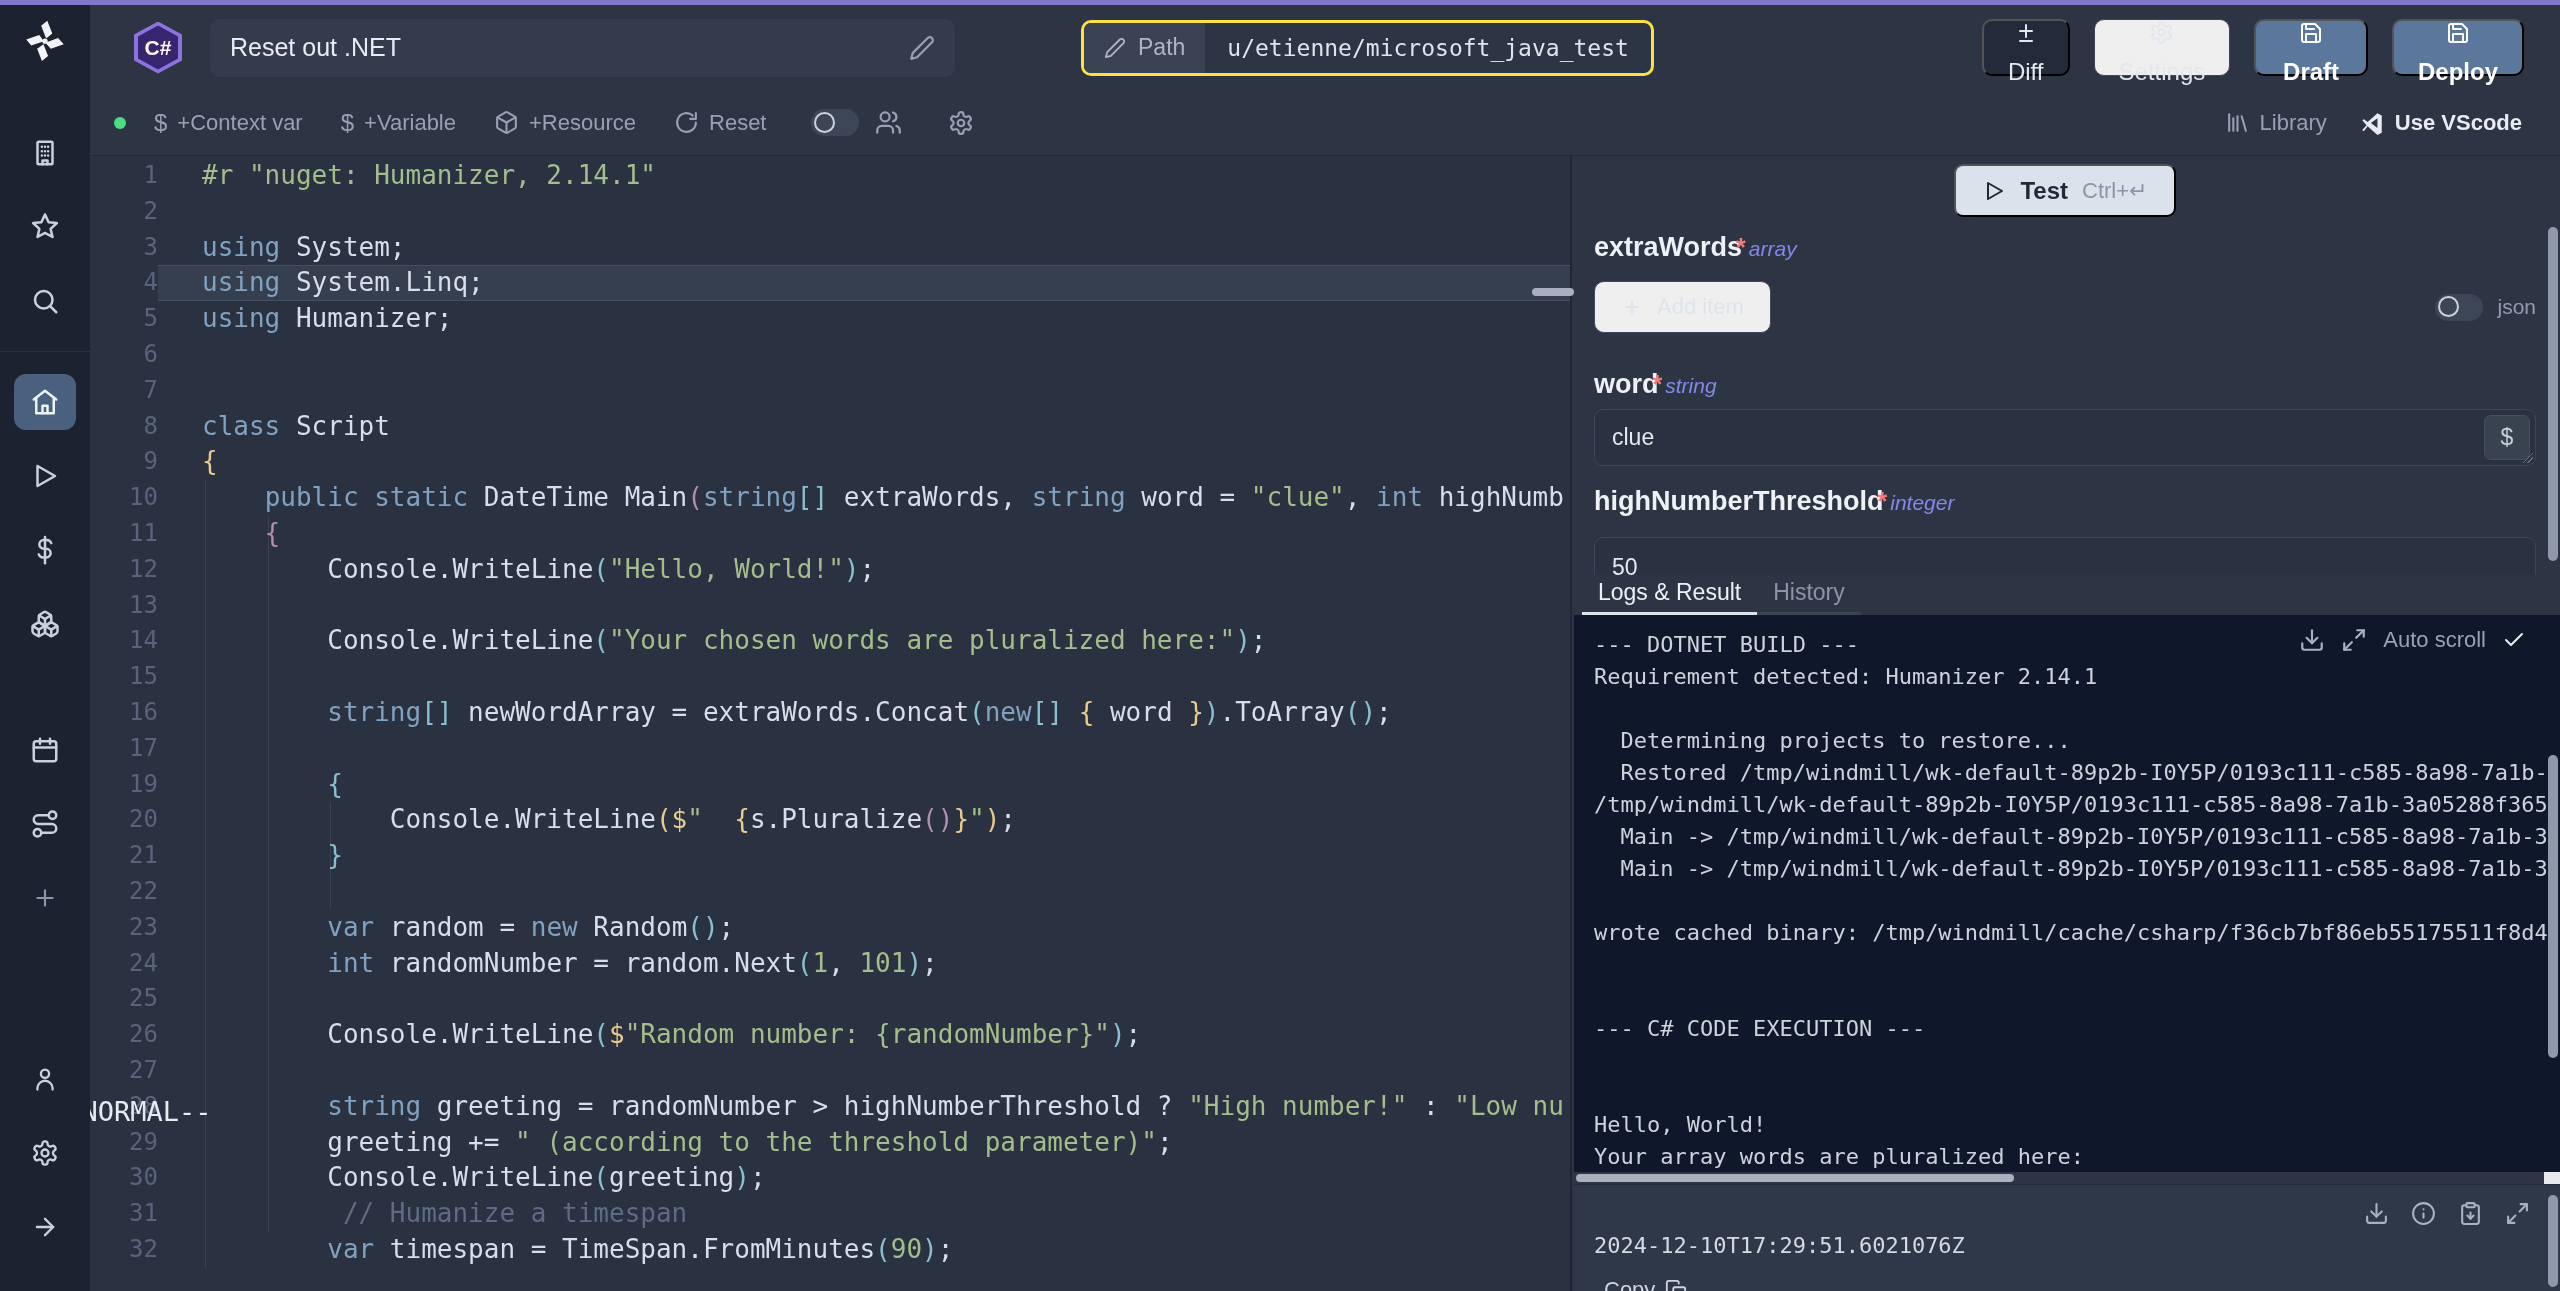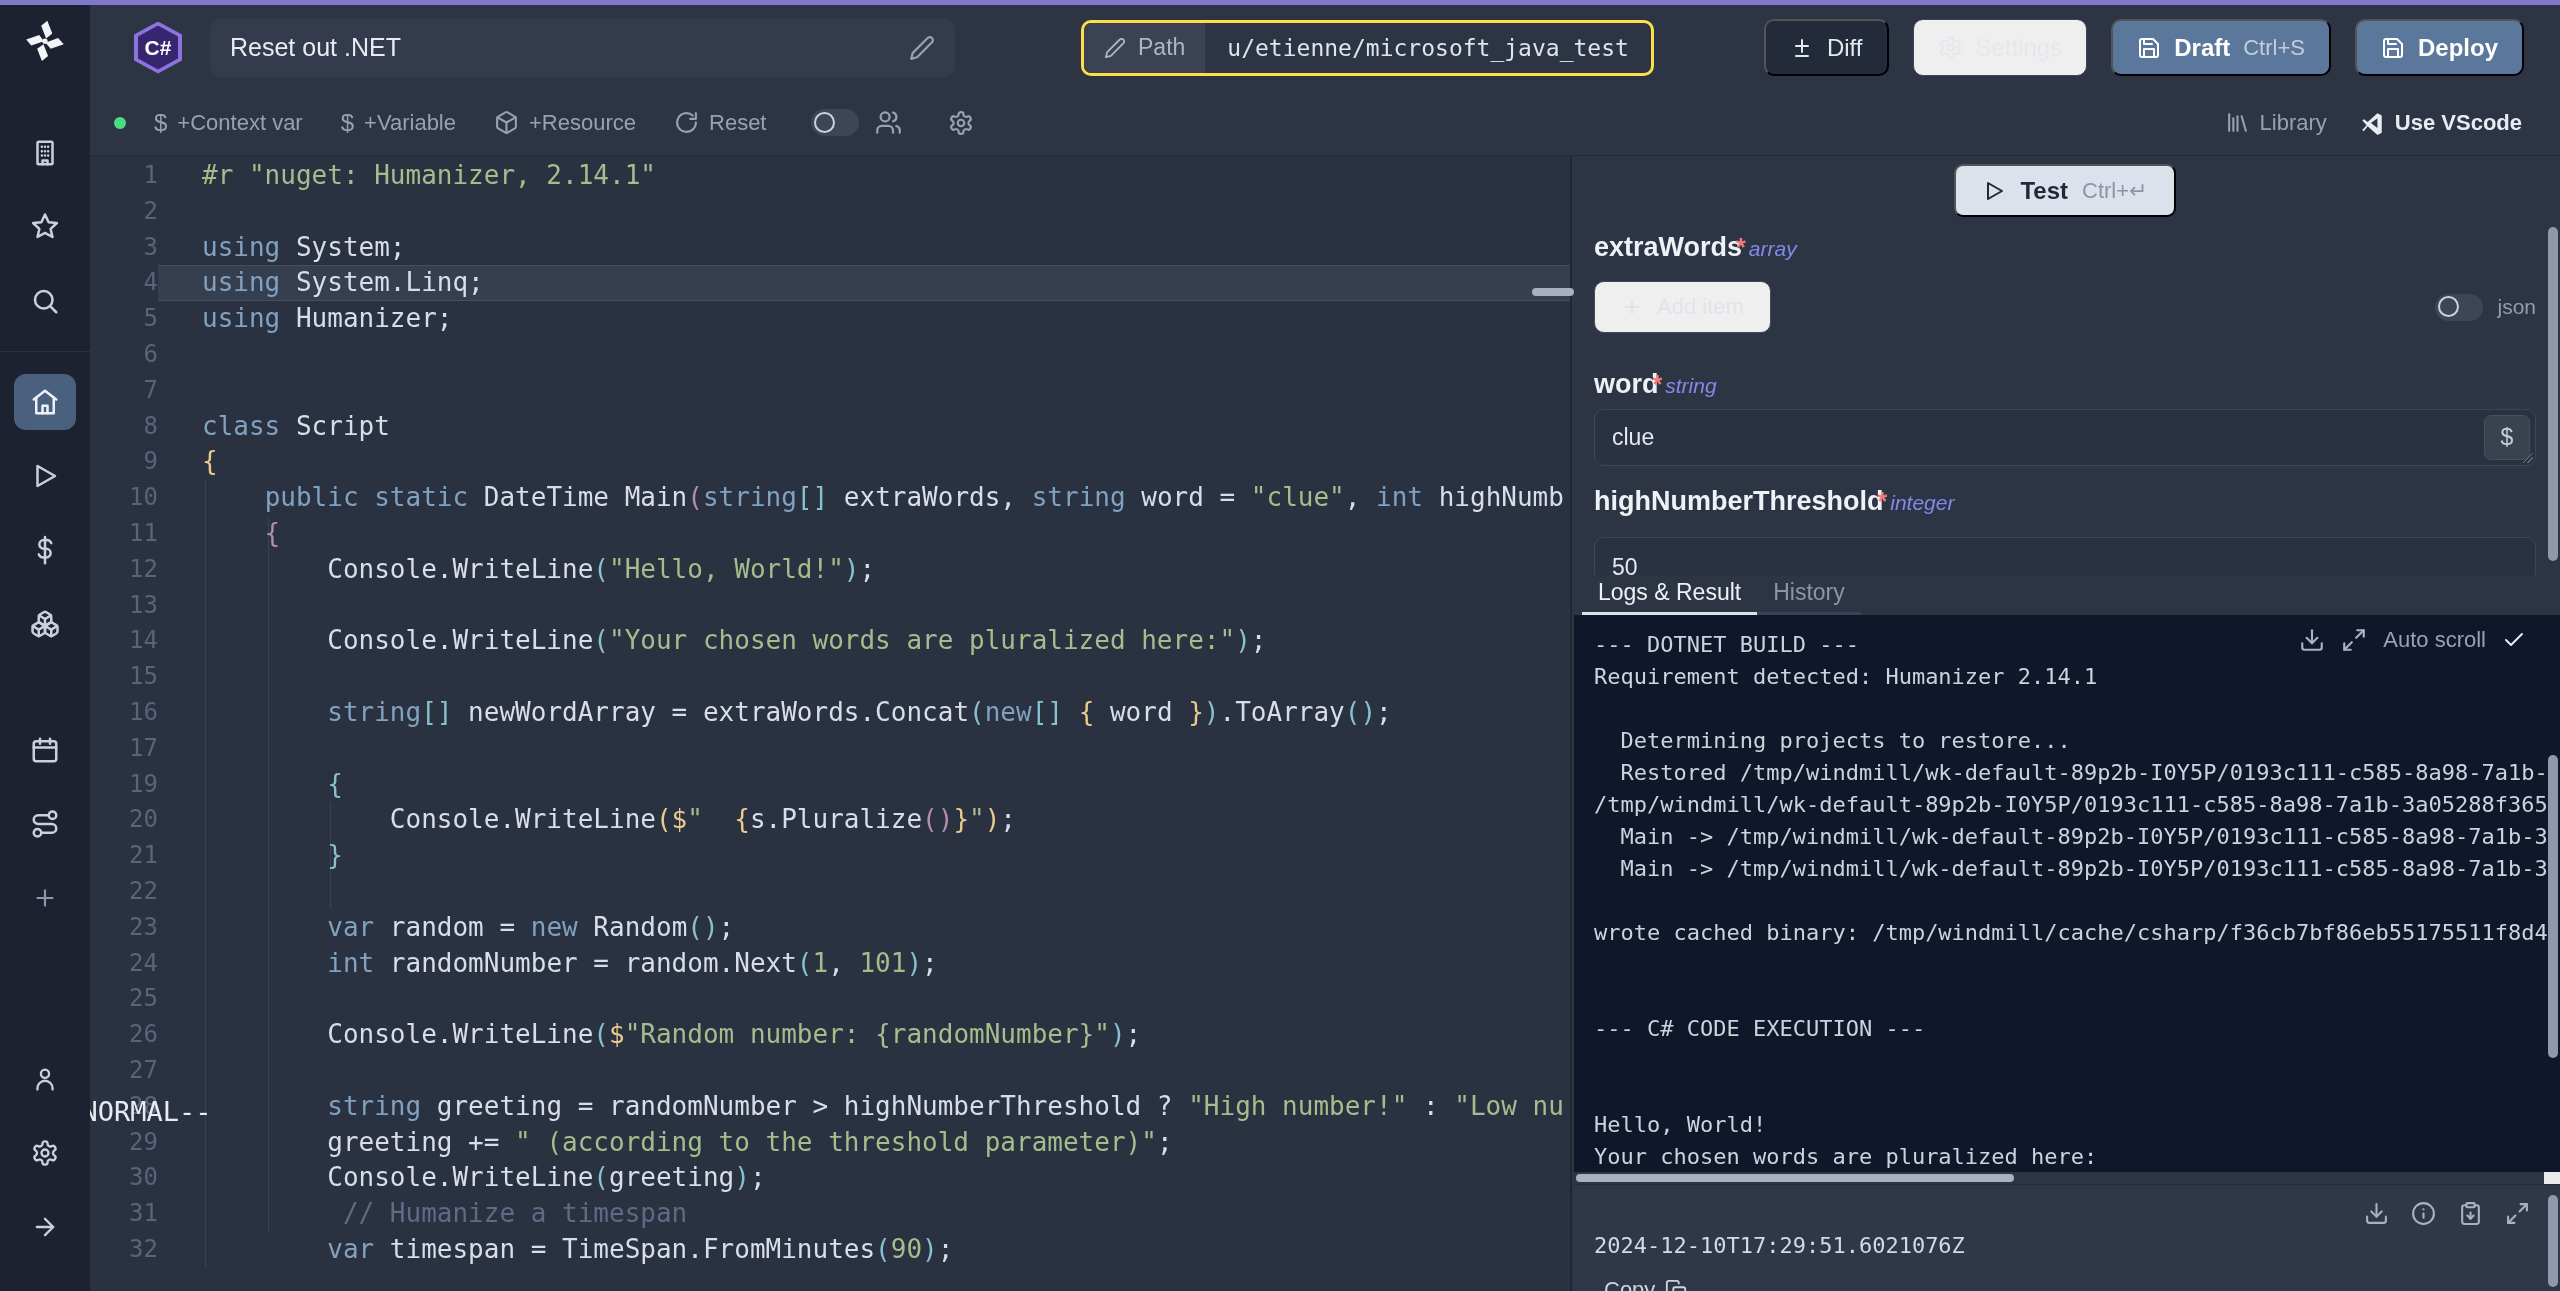"Diff" .btn { flex-direction: none -> column }
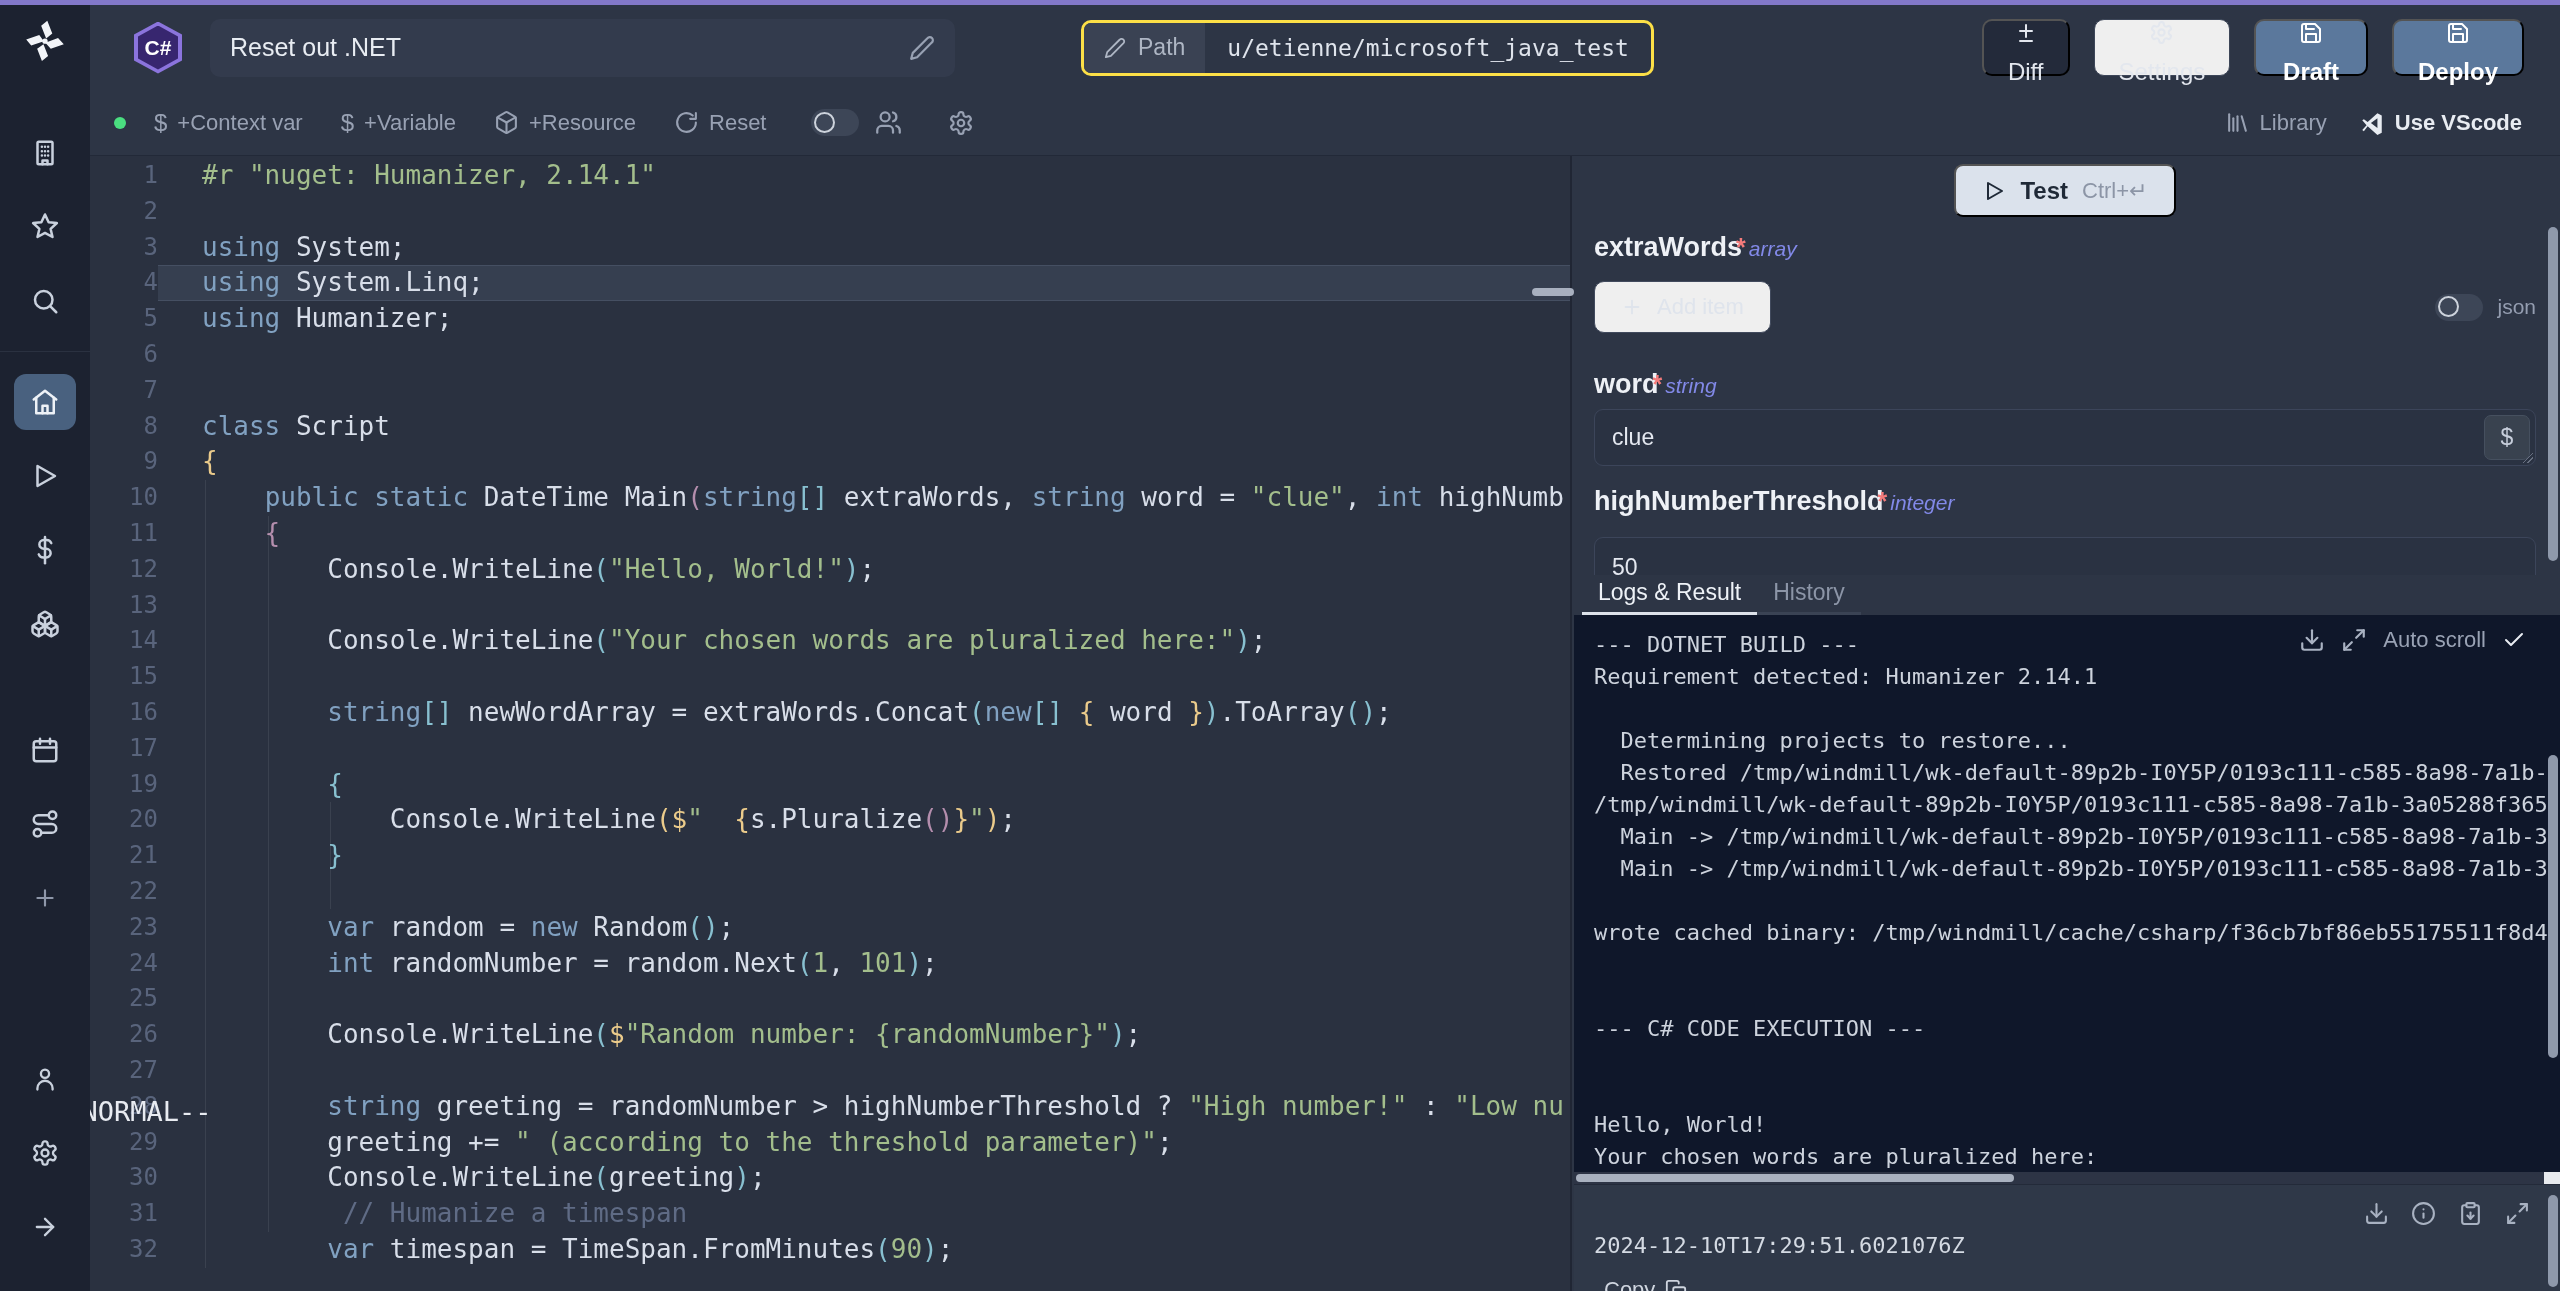"Your chosen words are pluralized" div.log-line { text: chosen -> array }
